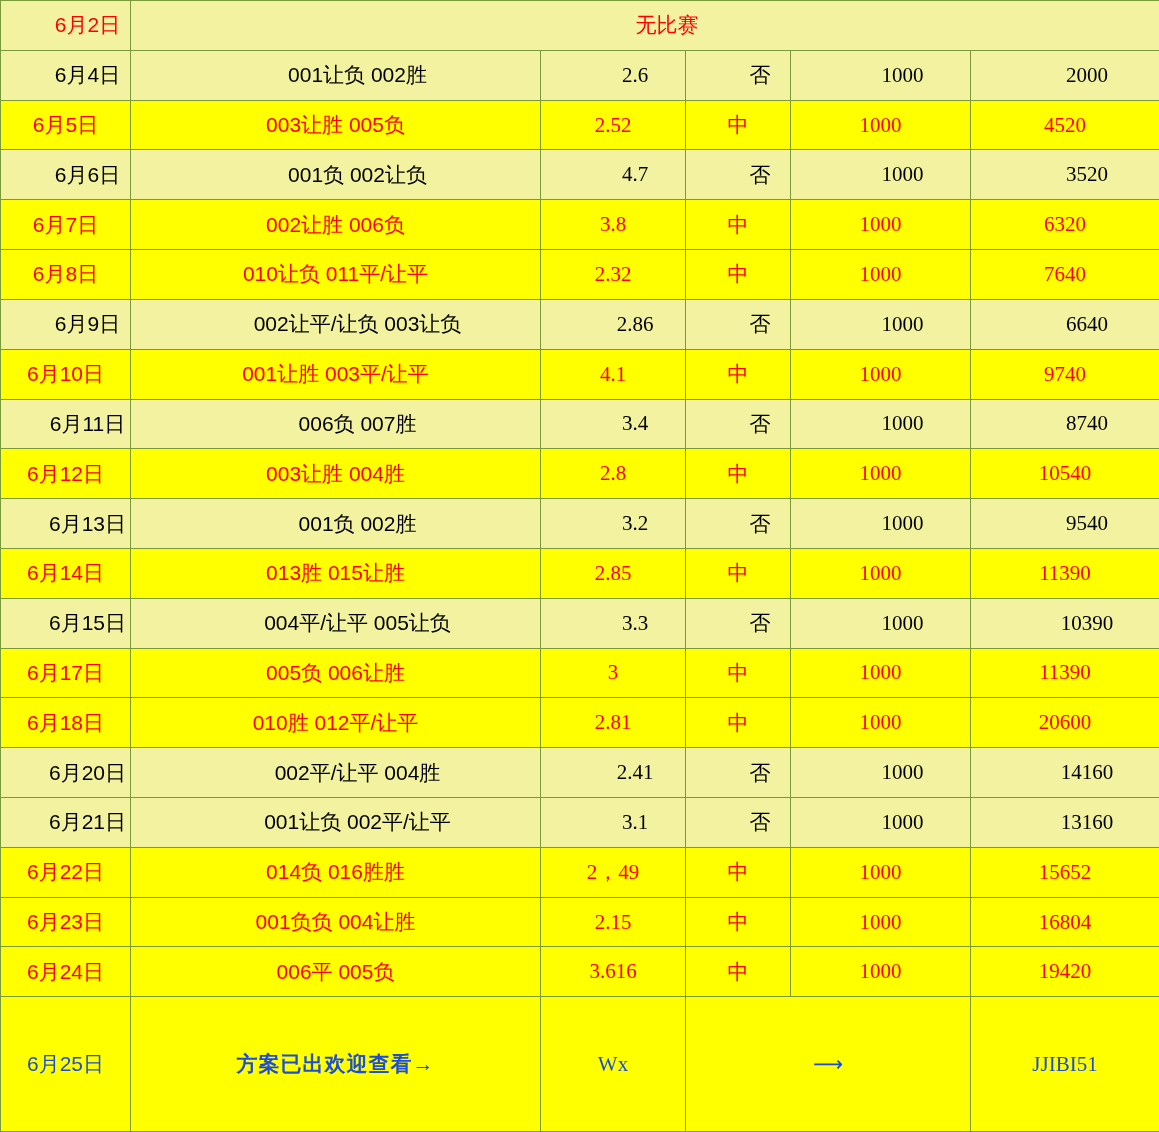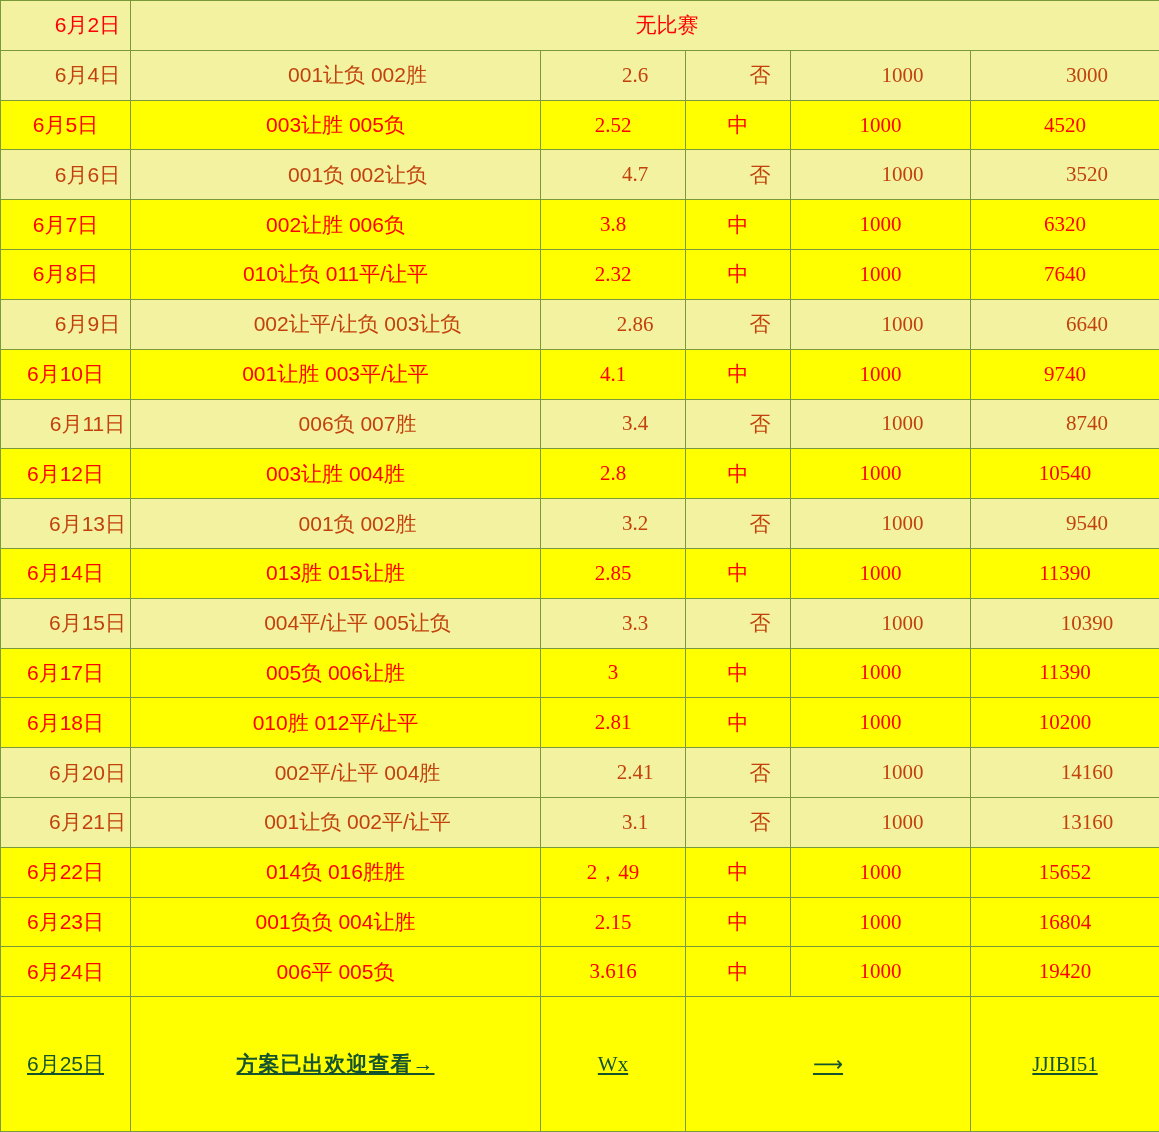"6月4日" .t-black { color: #c2410c -> #000000 }
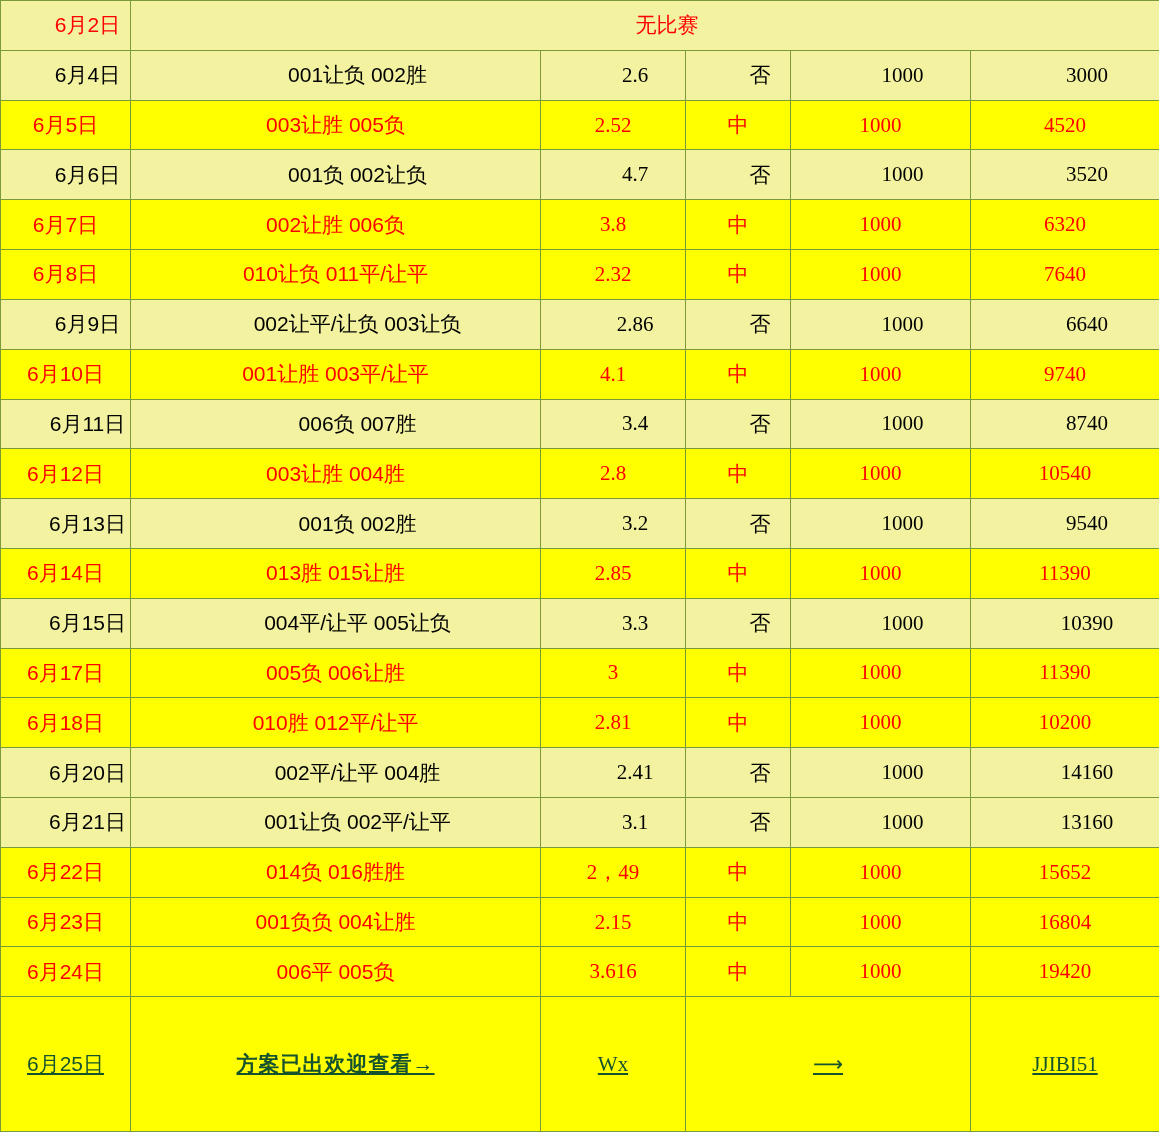"3000" td.t-black { text: 3000 -> 2000 }
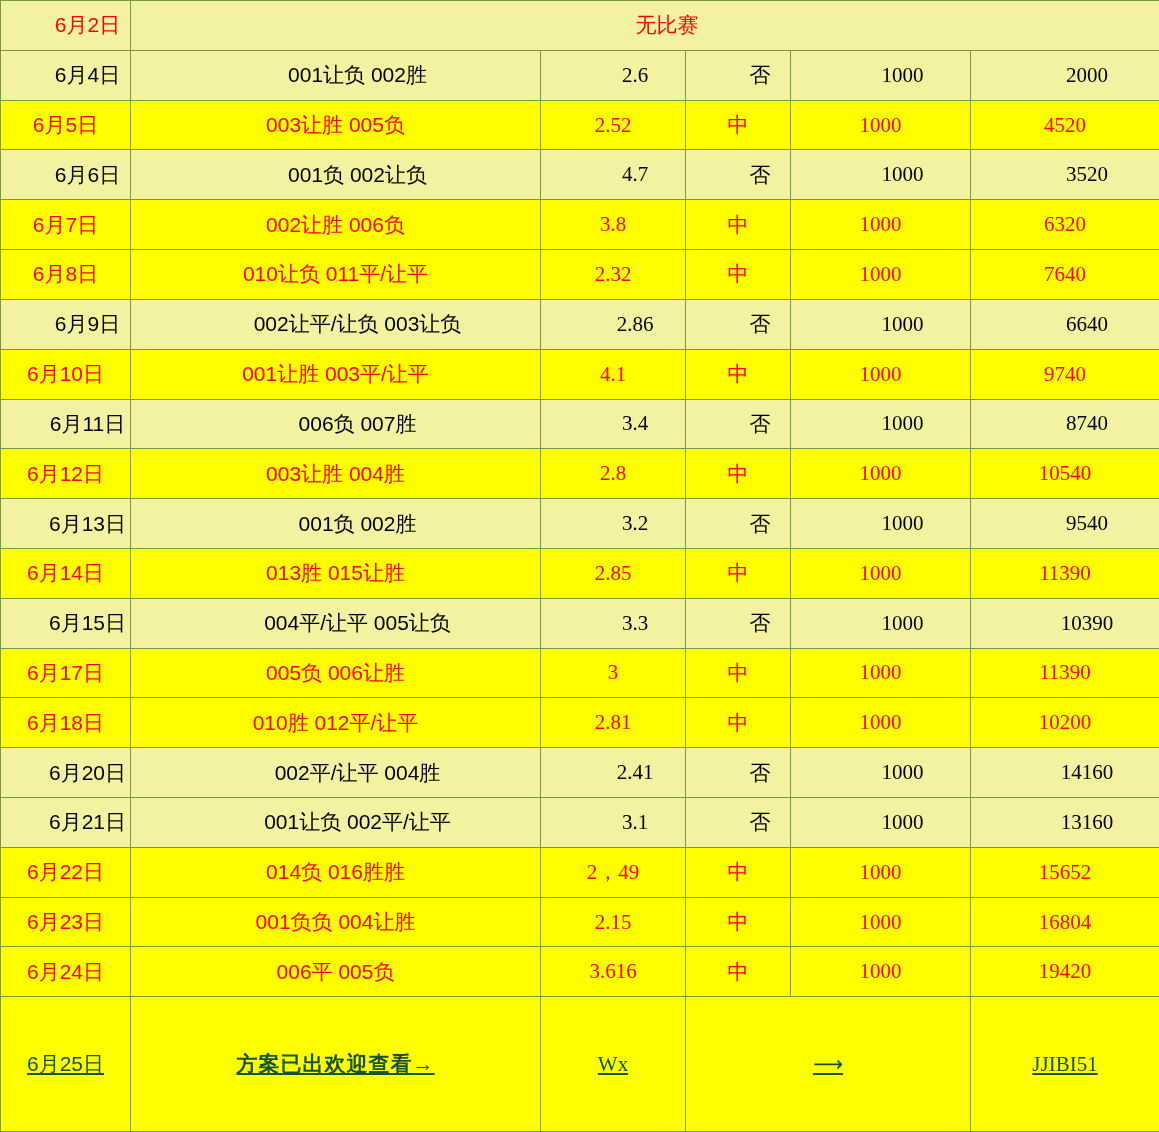"10200" td.t-red { text: 10200 -> 20600 }
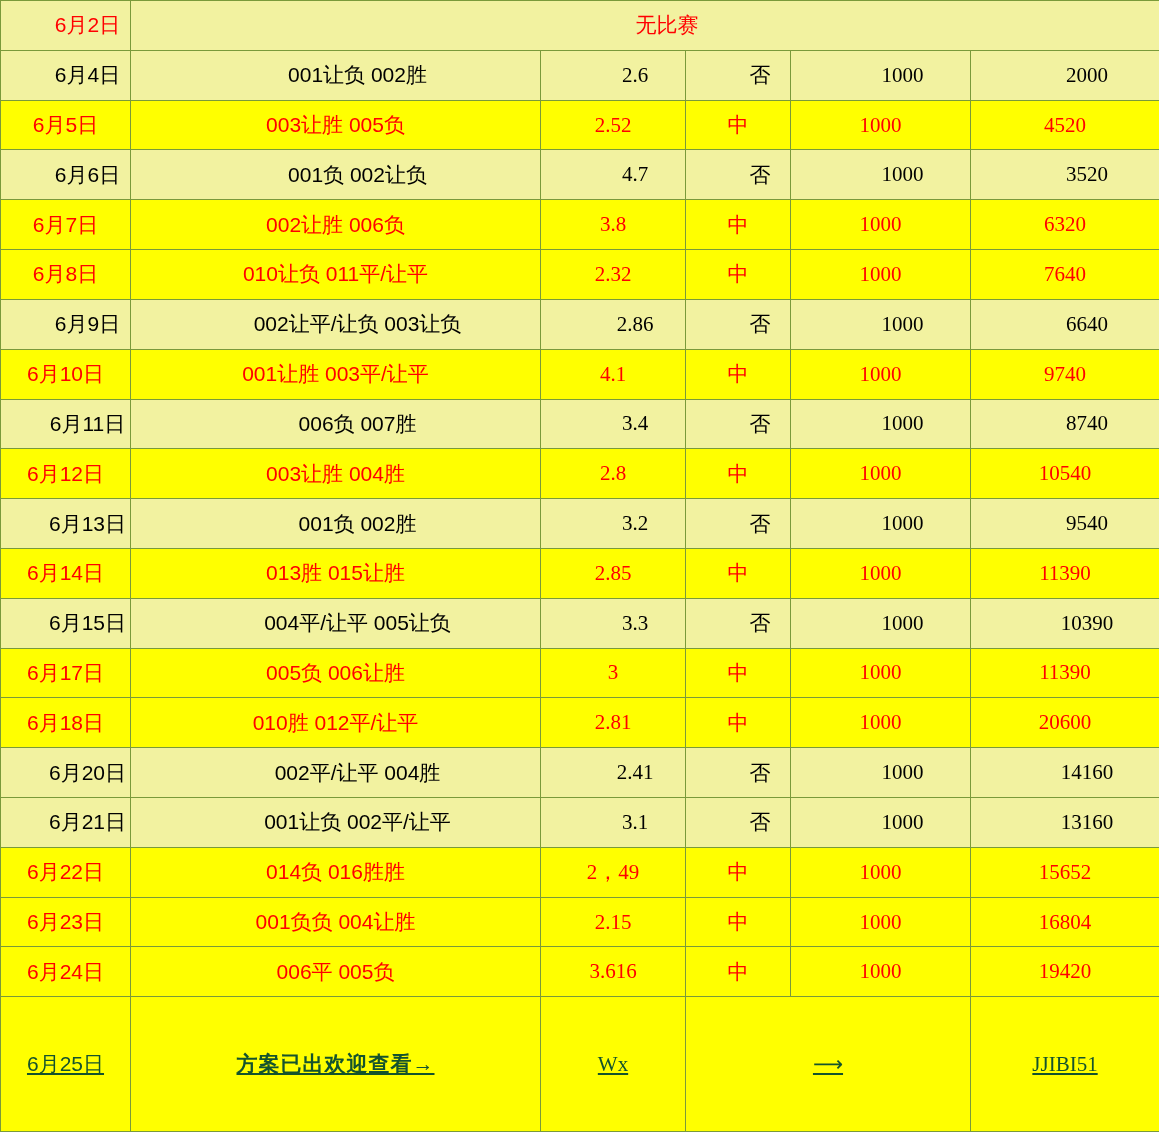"6月25日" tr.promo td { color: #14532d -> #1d4ed8; text-decoration: underline -> none }
